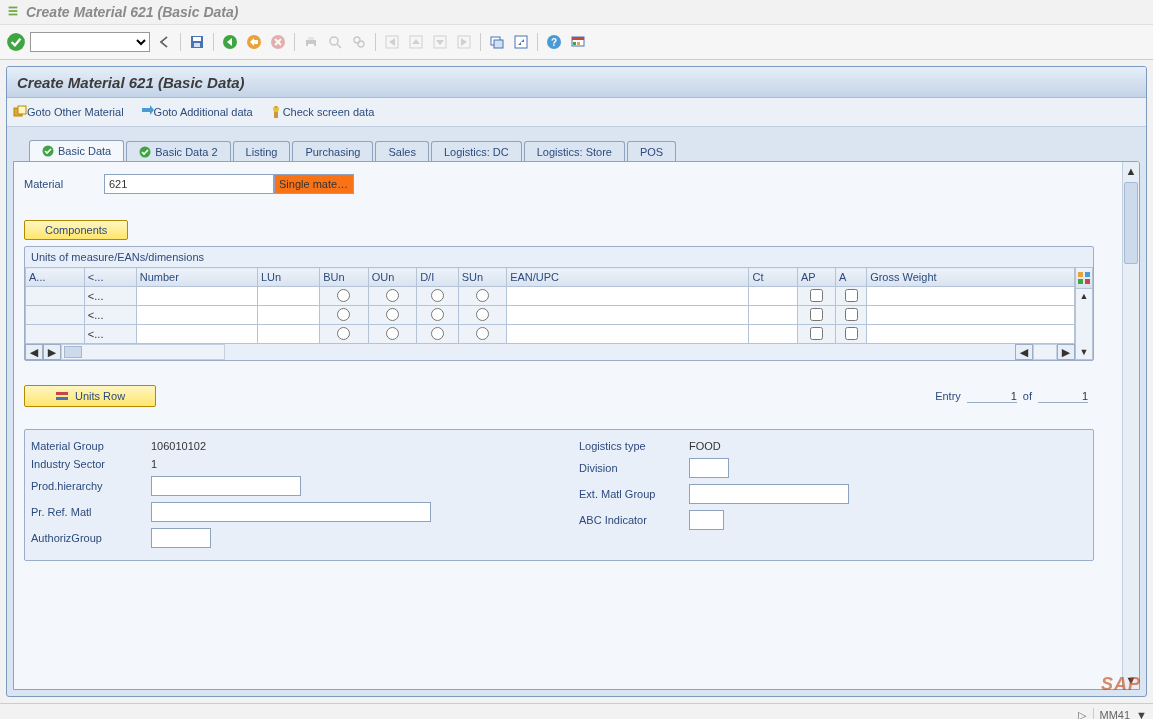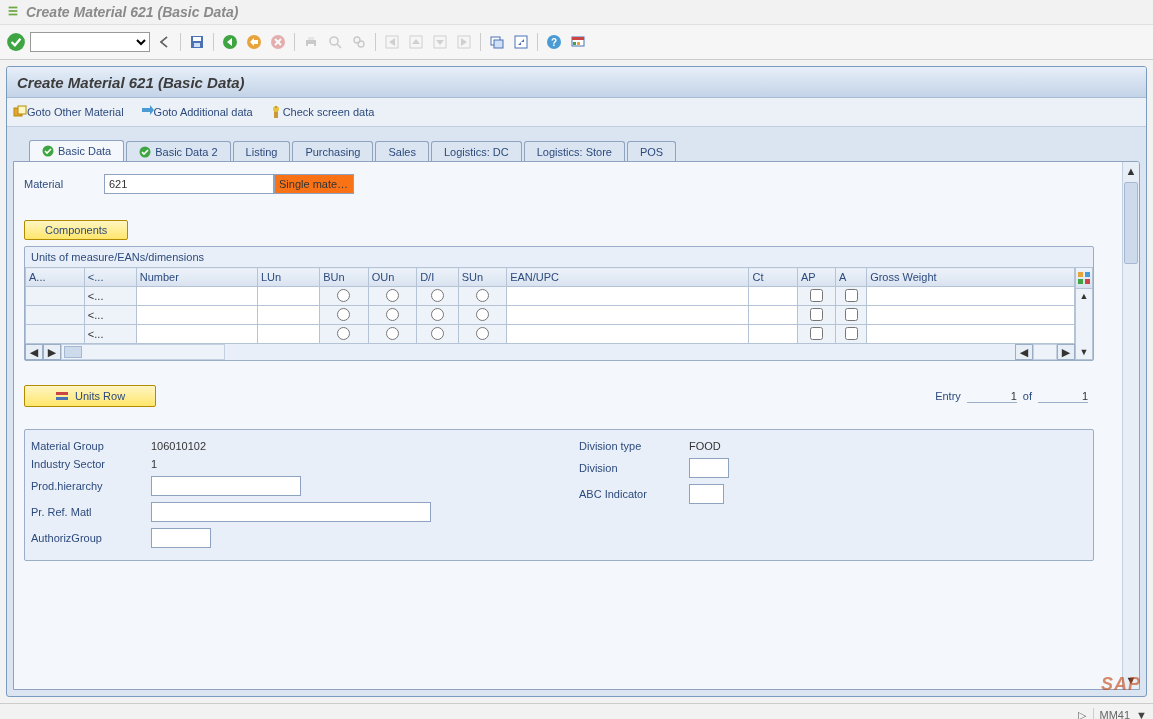"Division type" span.label { text: Division -> Logistics }
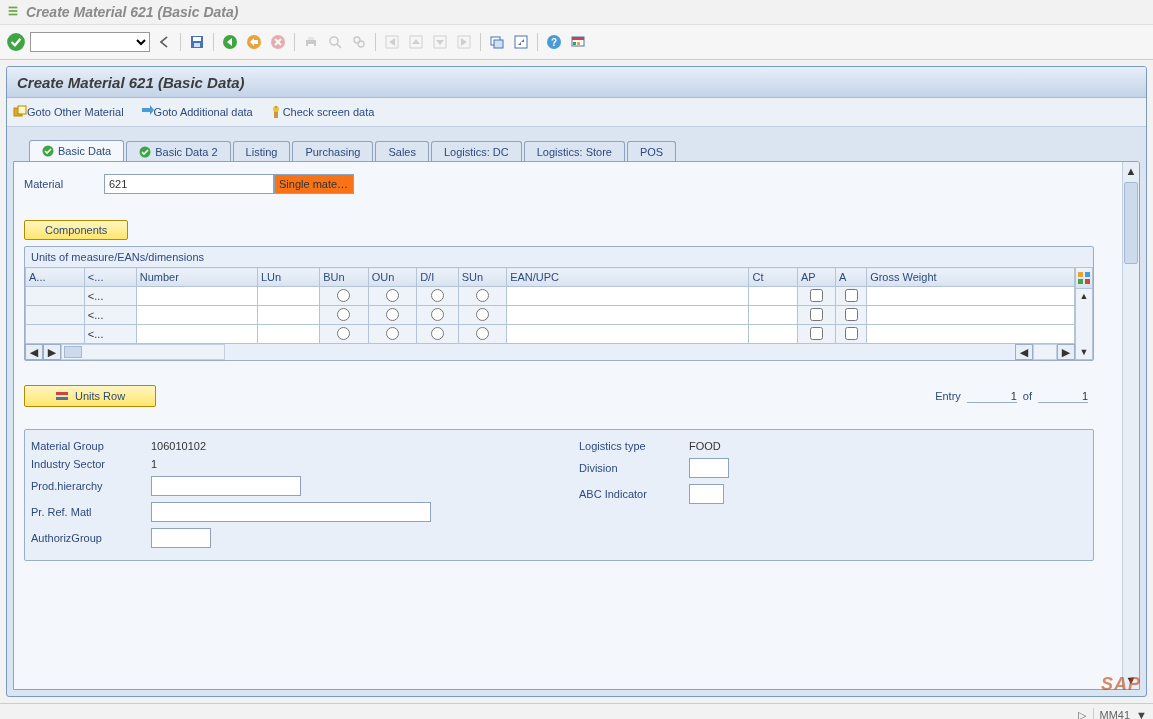"Ext. Matl Group" div.form-row { html: none -> <div> <span>Ext. Matl Group</span> <input> </div> }
